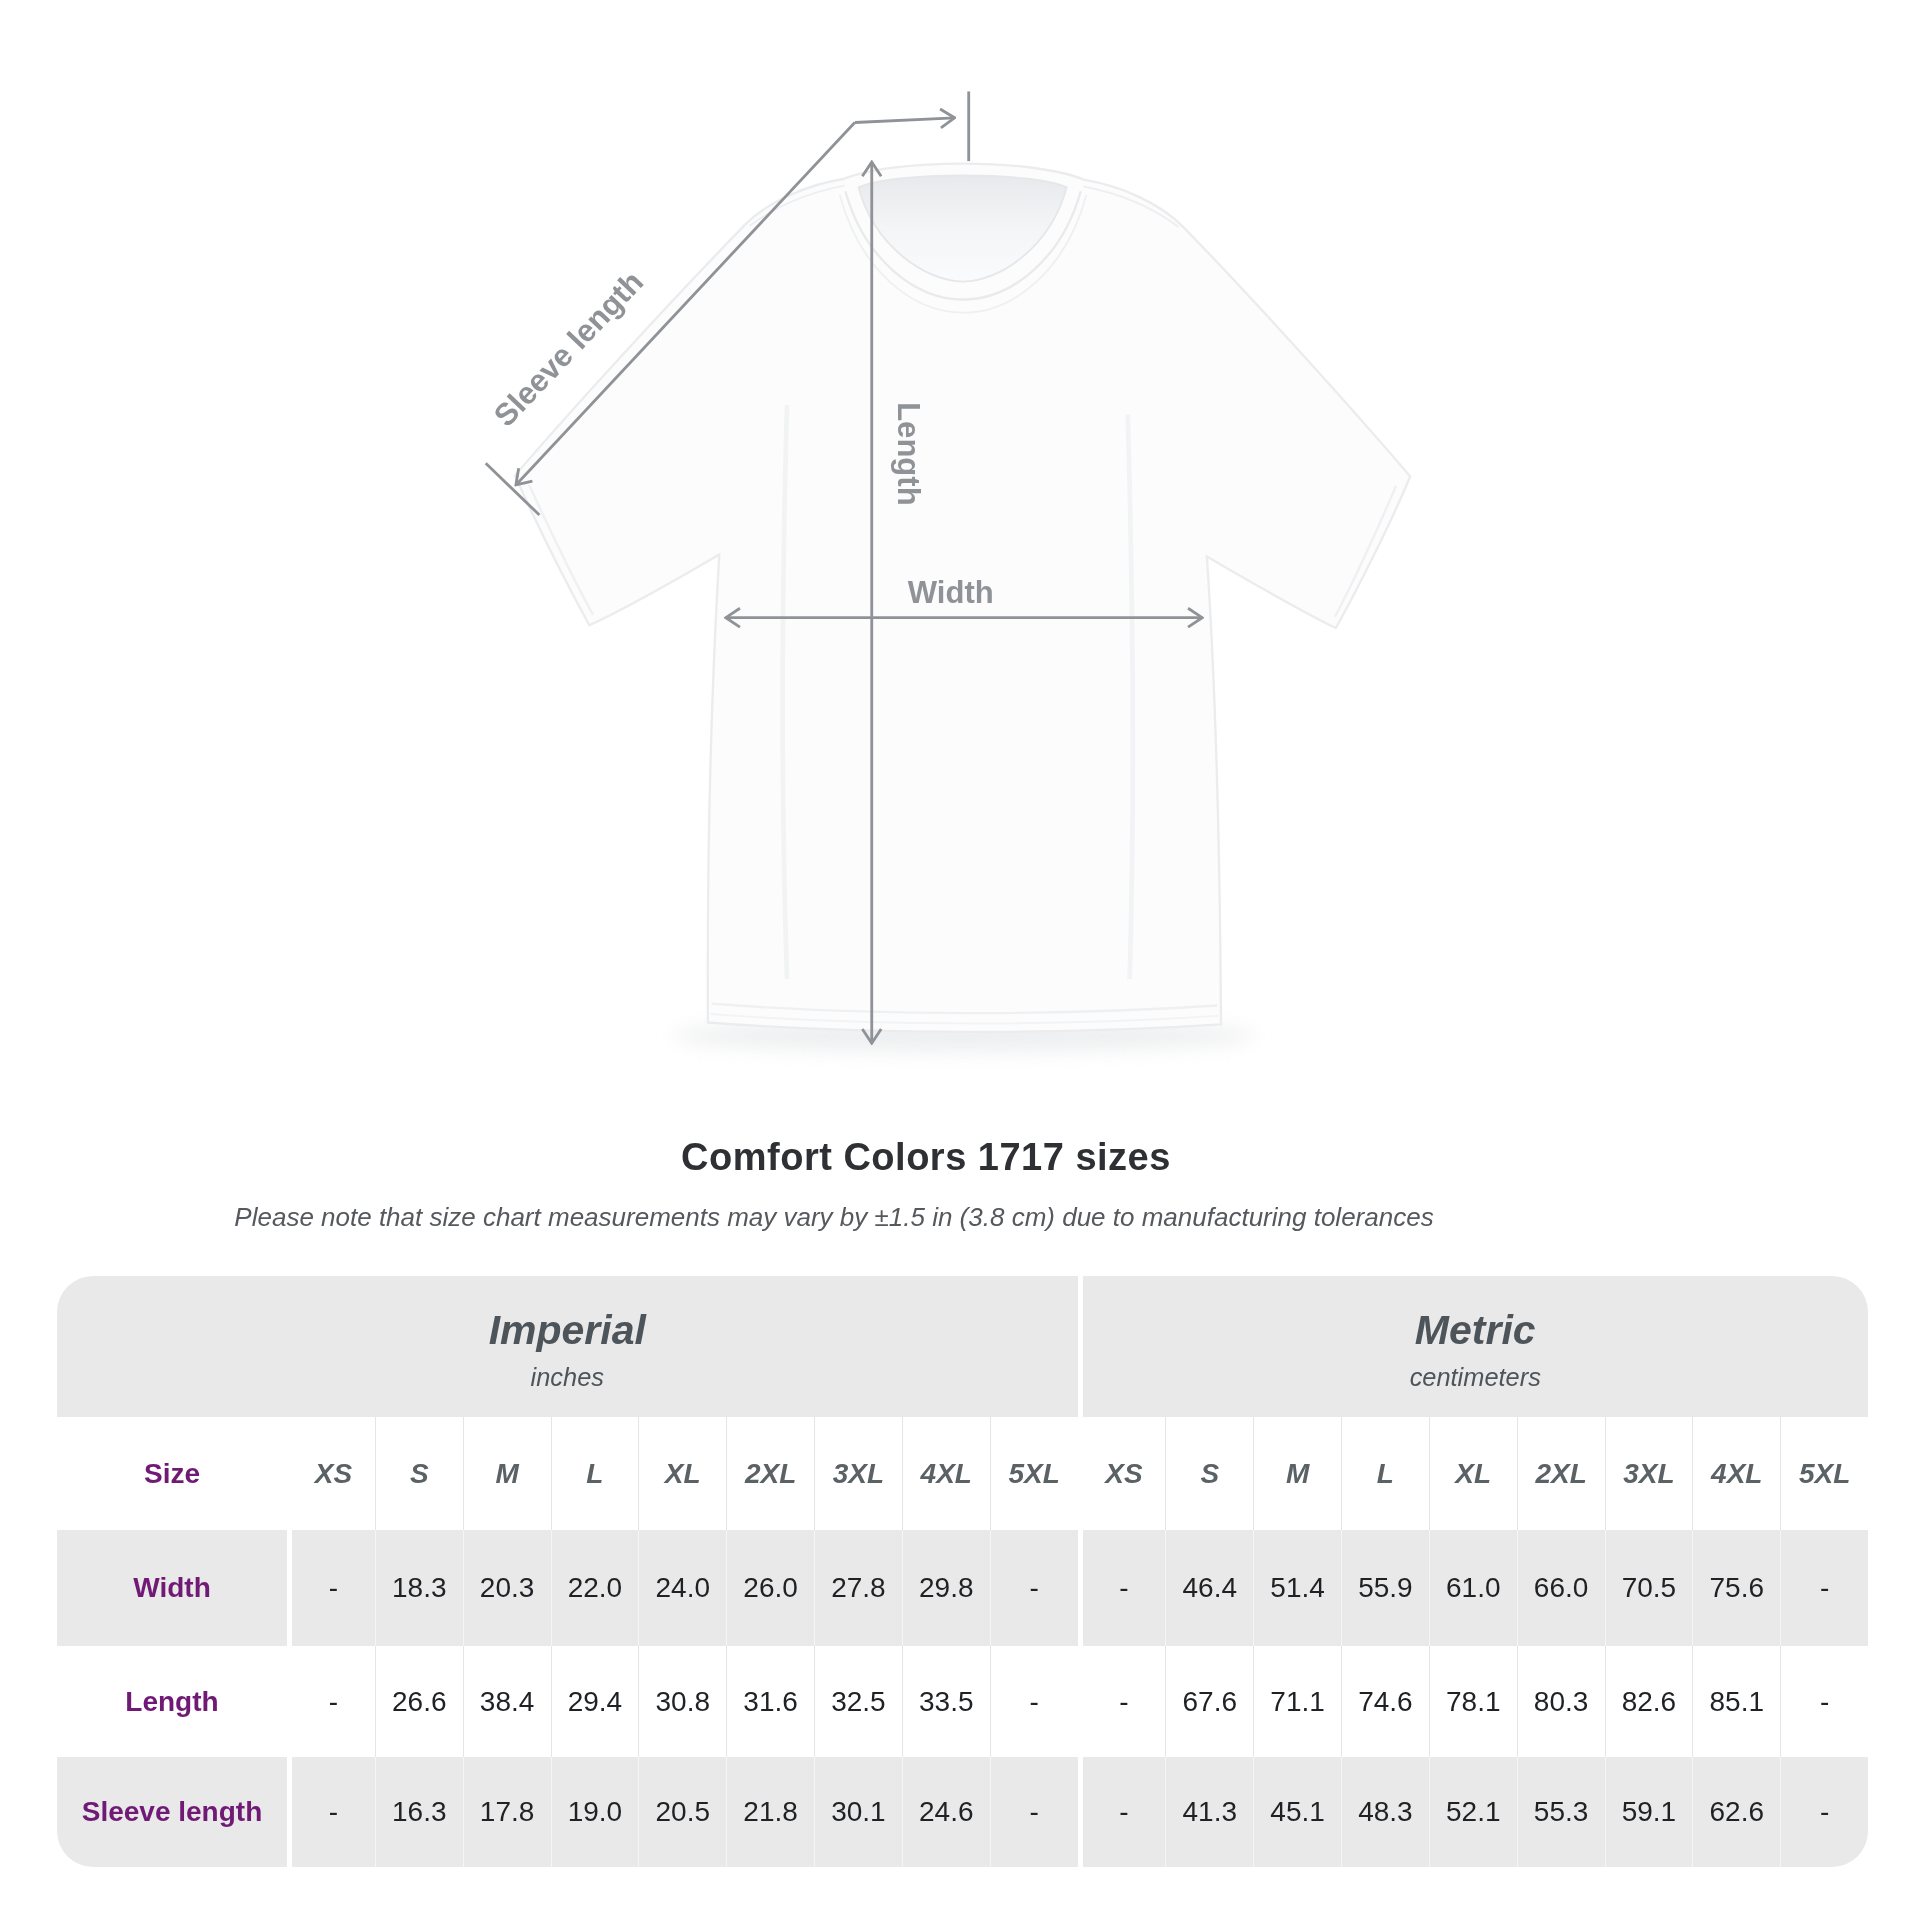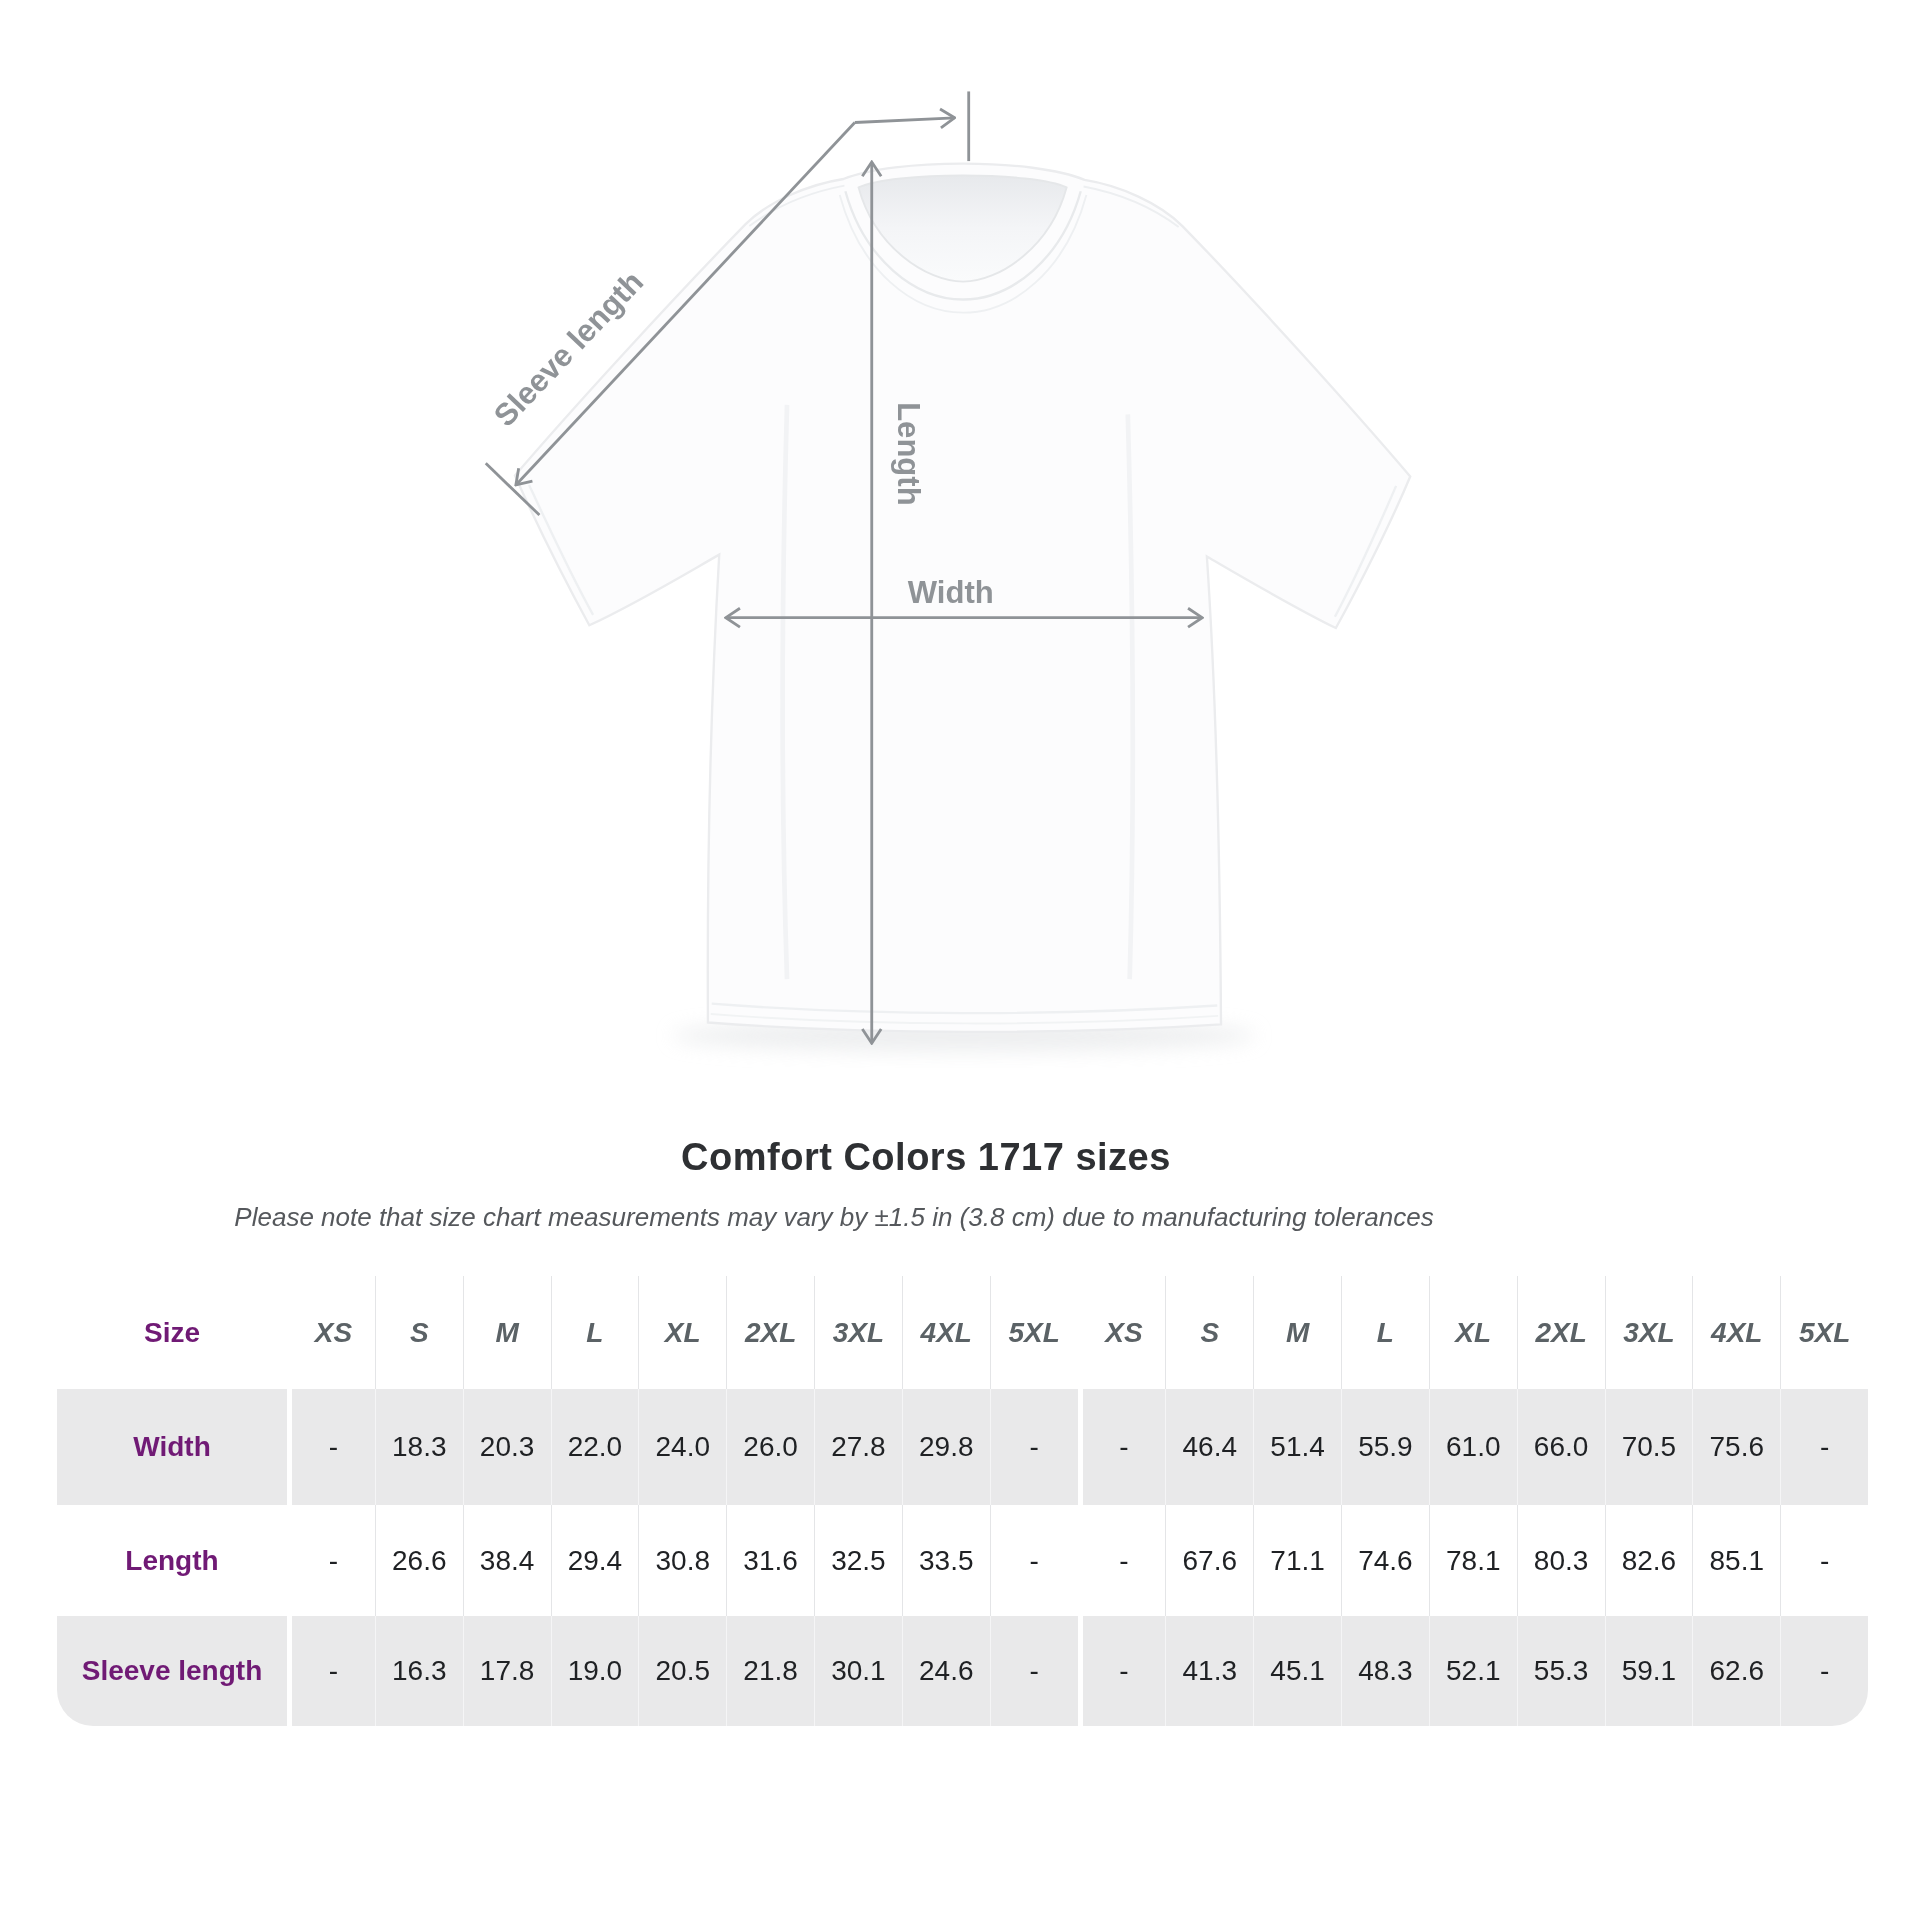"Imperial" div.band { html: none -> <div> <div> <div>Imperial</div> <div>inches</div> </div> <div> <div>Metric</div> <div>centimeters</div> </div> </div> }
